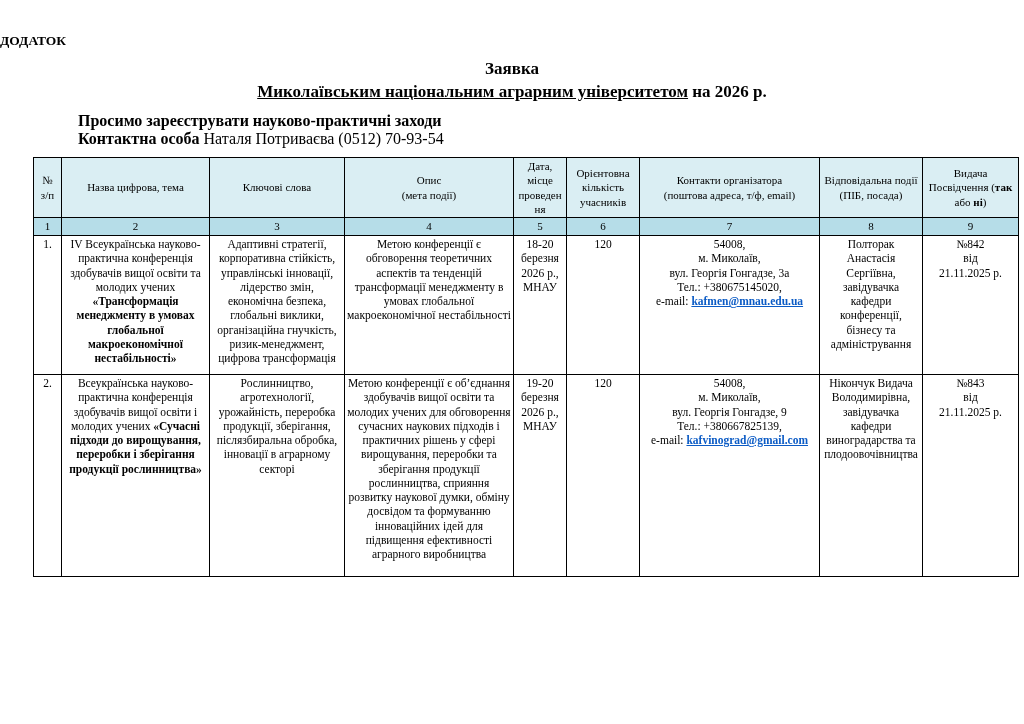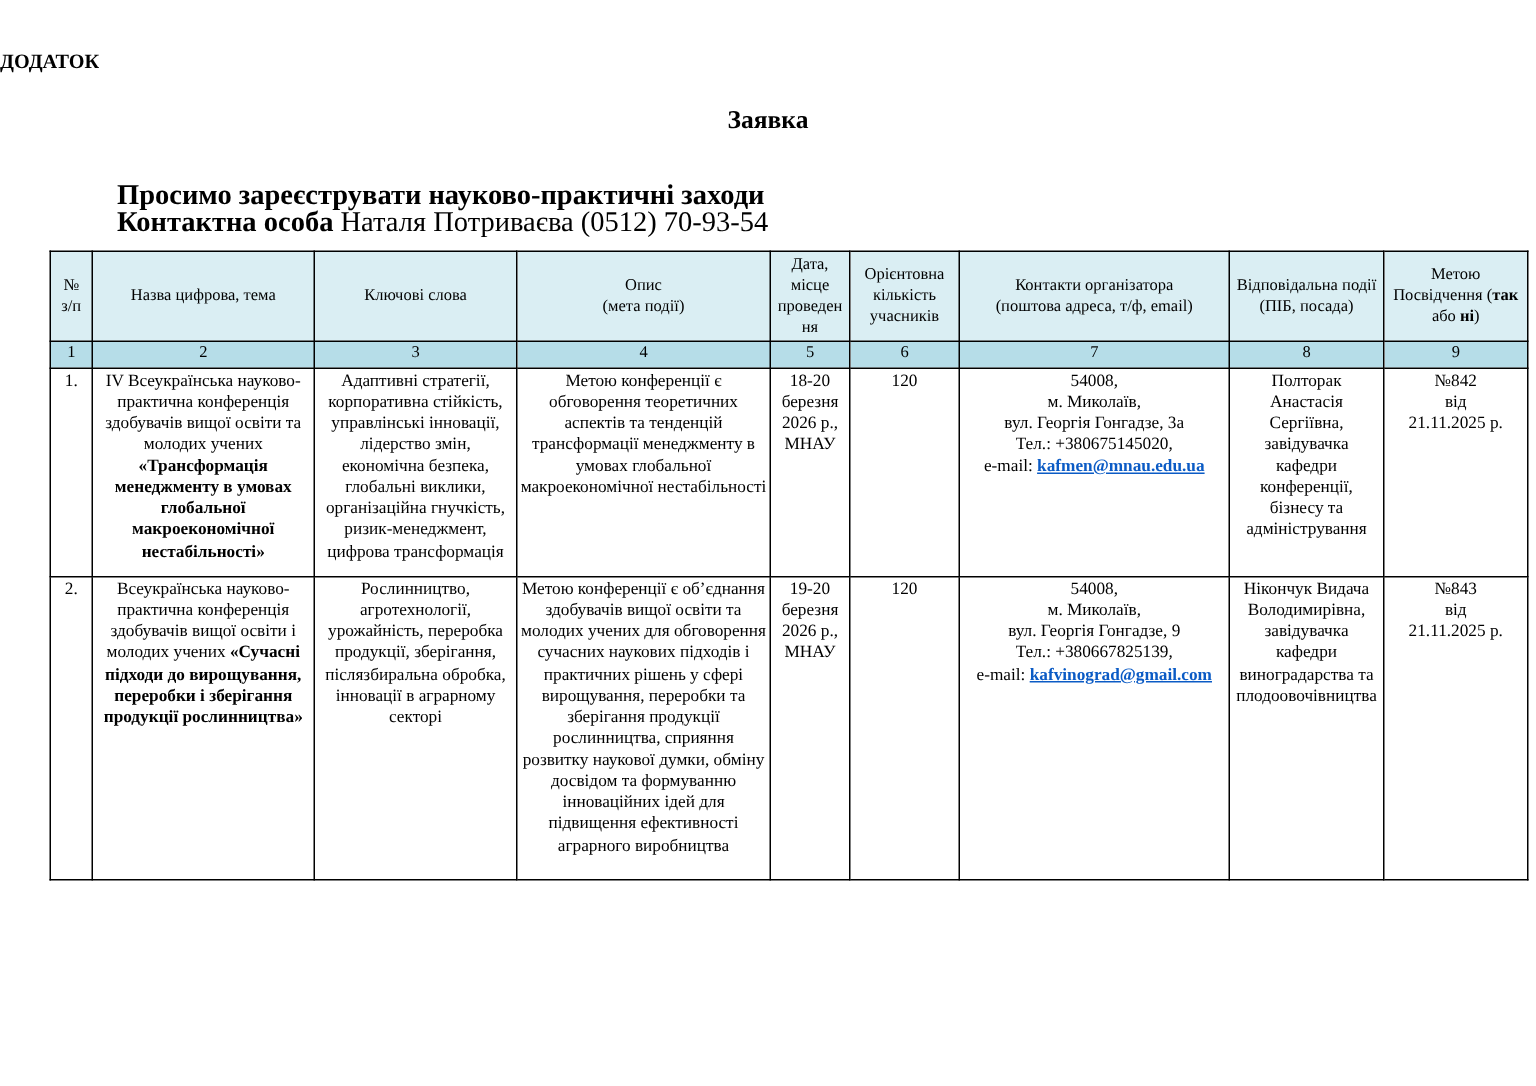"Заявка" .title-block { margin-top: 20px -> 9px }
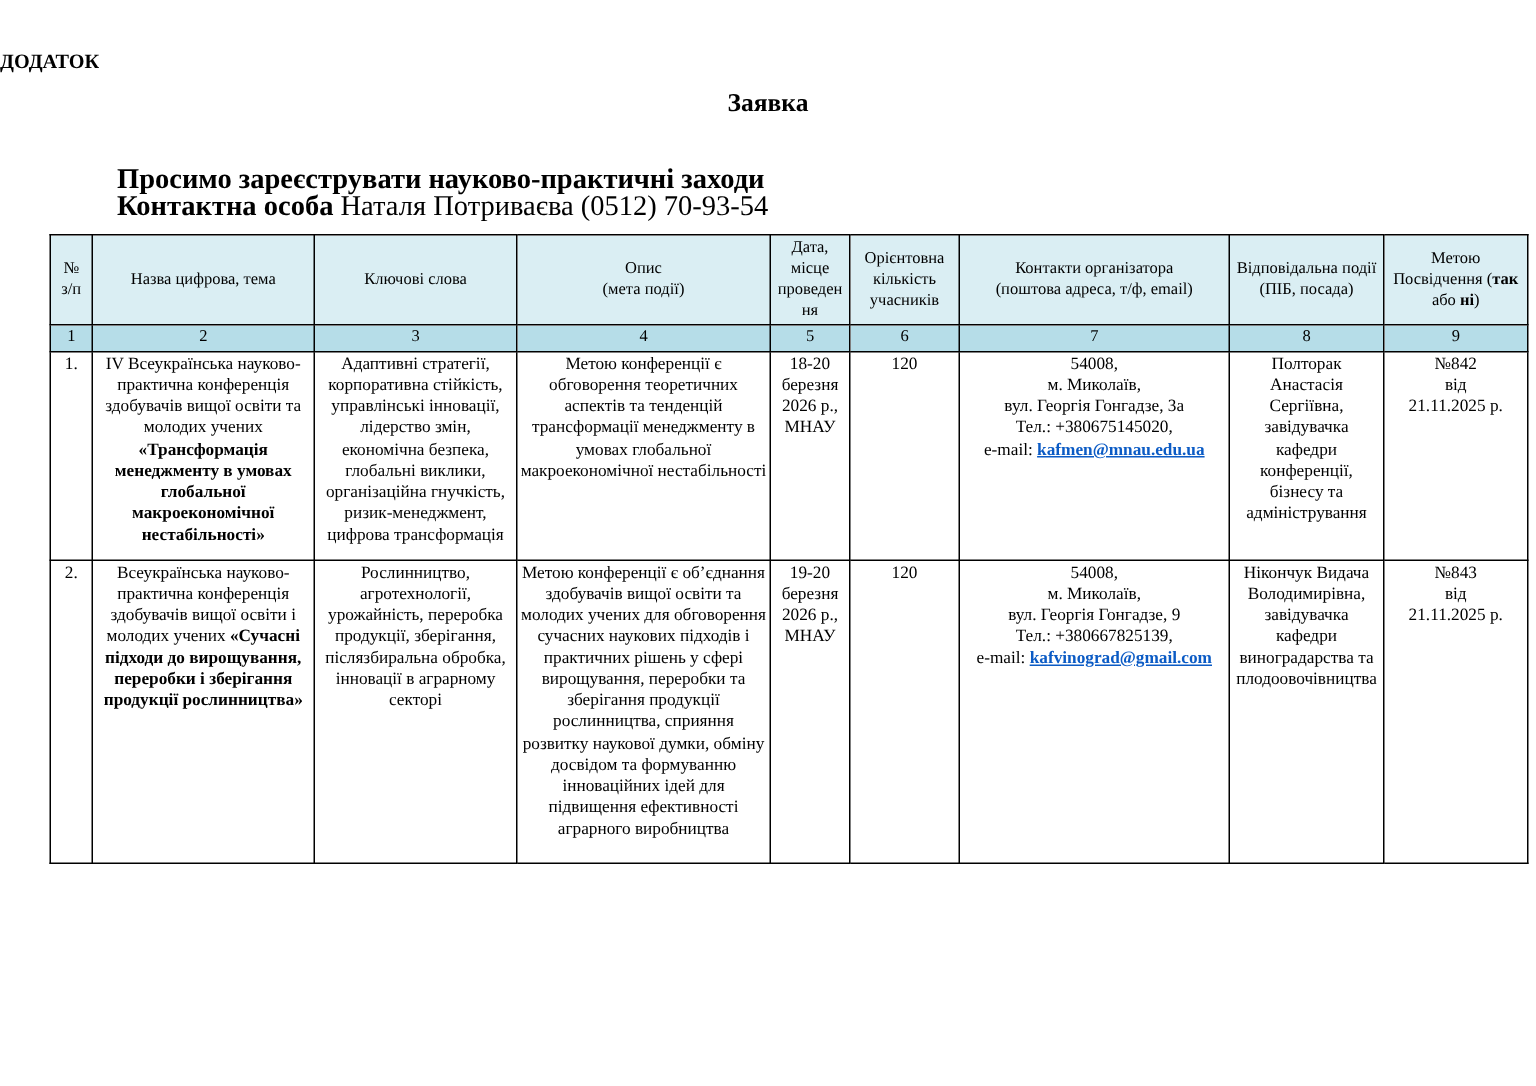"Миколаївським національним аграрним" div { html: none -> <div><span>Миколаївським національним аграрним університетом</span><span> на 2026 р.</span></div> }
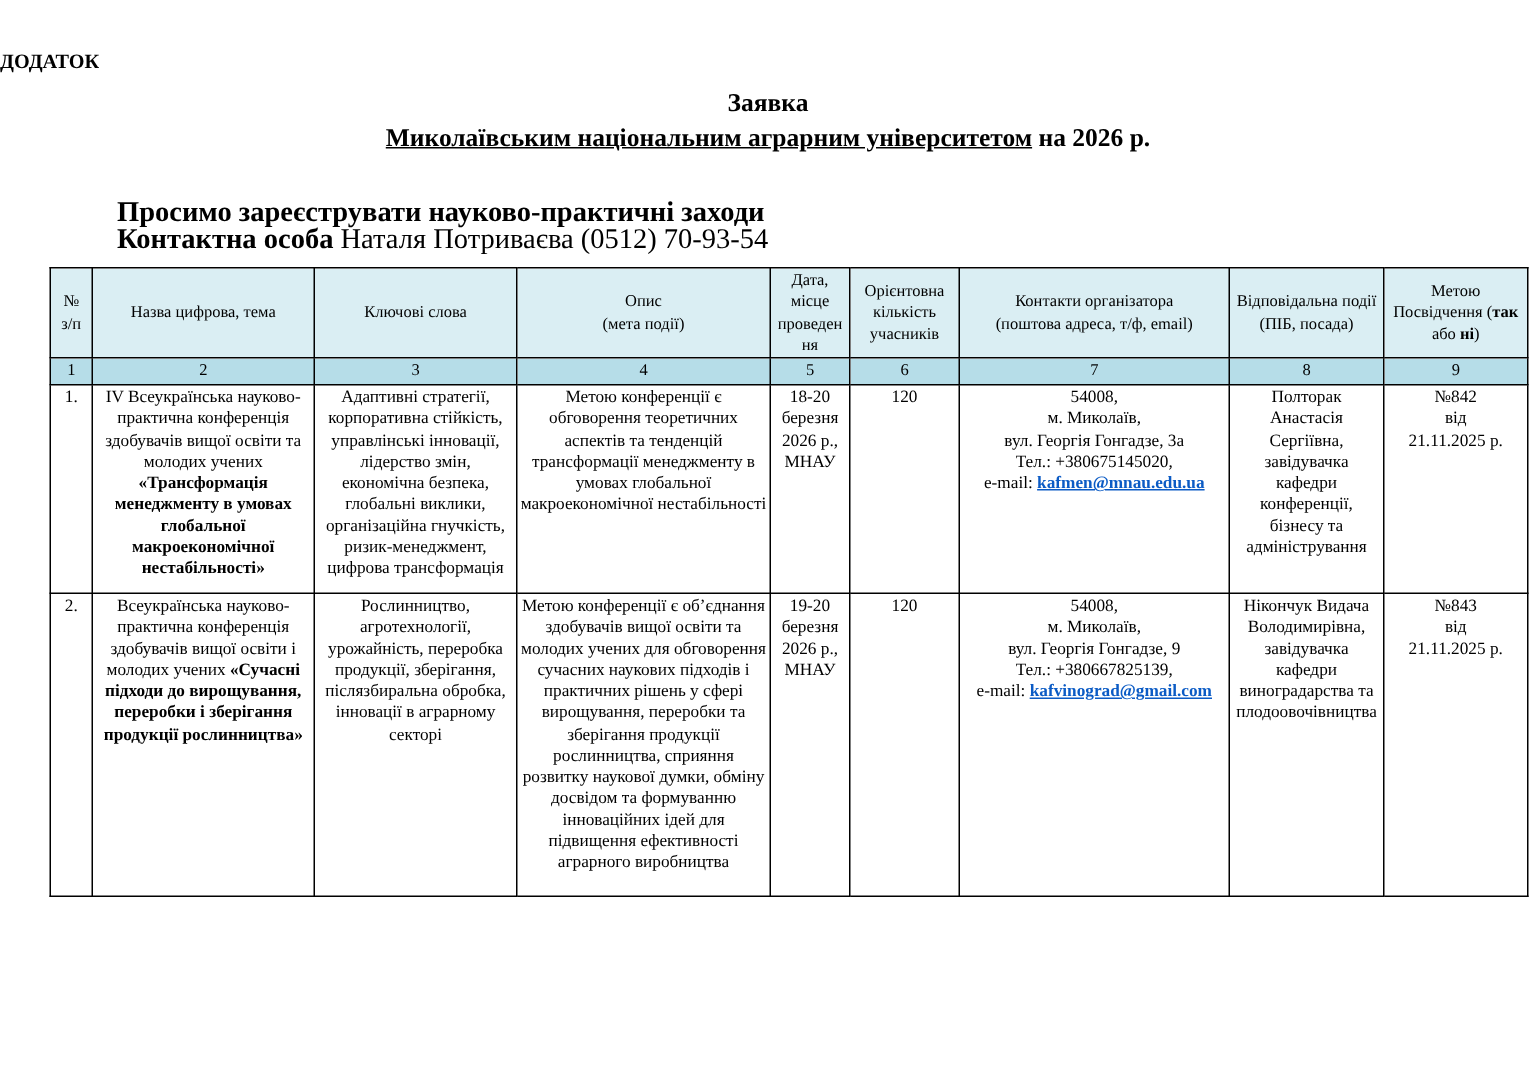"Просимо зареєструвати науково-практичні" .intro-block { font-size: 19px -> 16px; margin: 30px 0 0 78px -> 9px 0 0 78px }
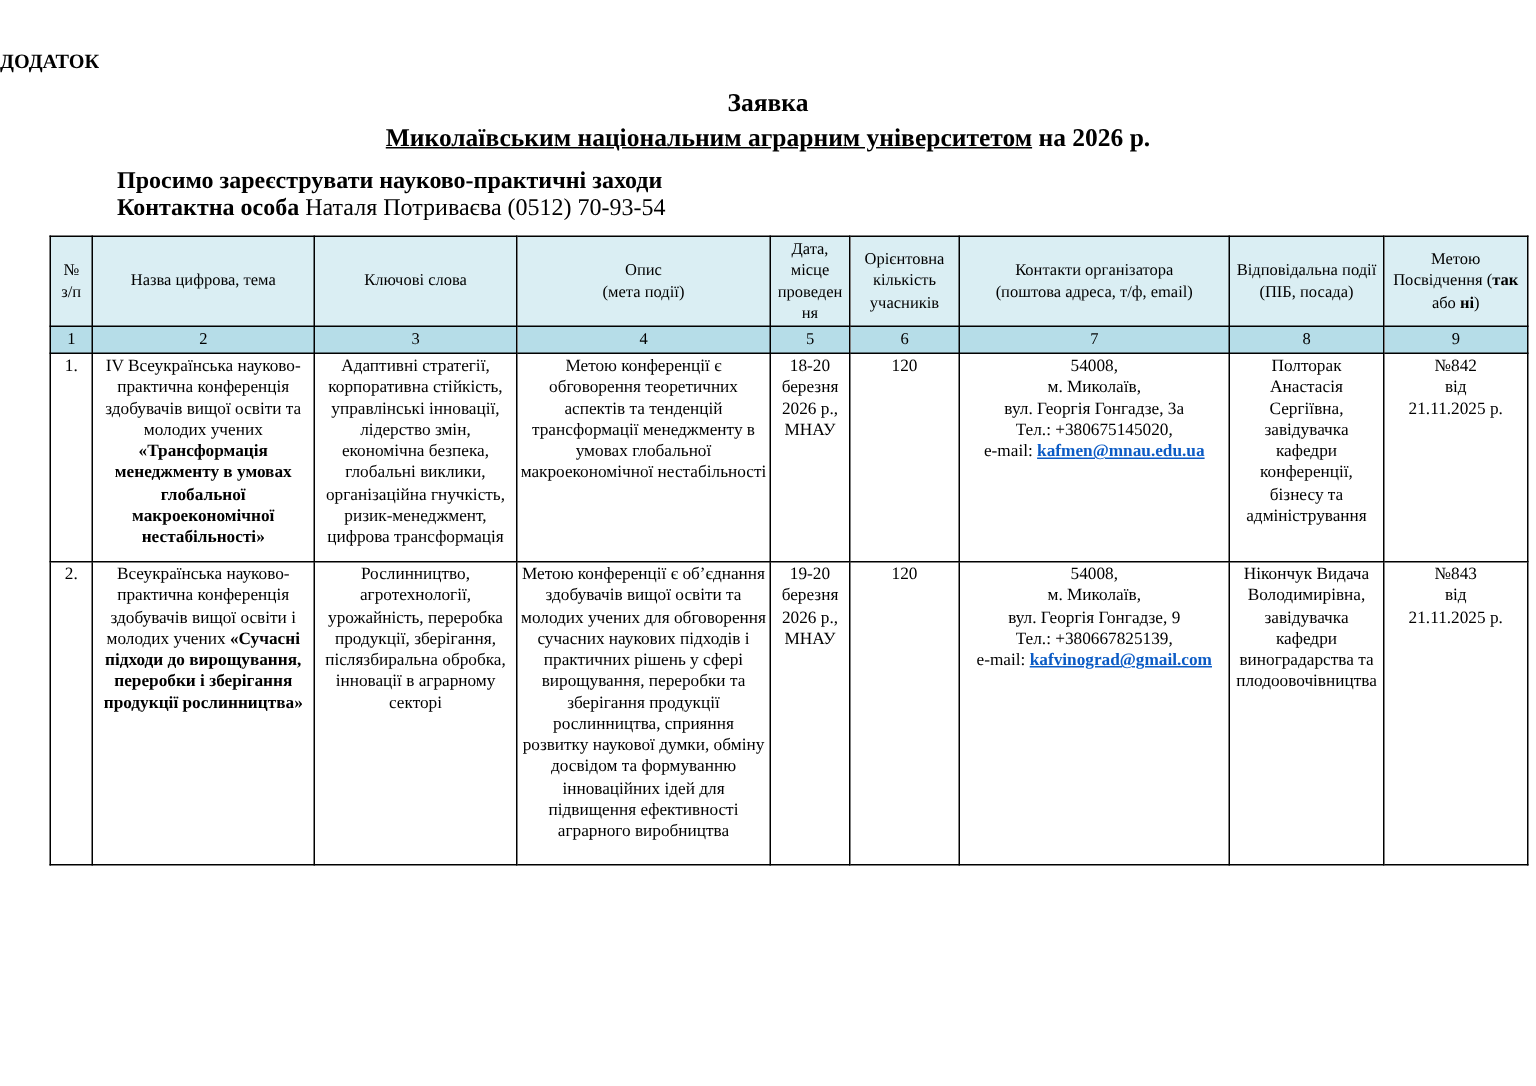"Метою" span { text: Метою -> Видача }
